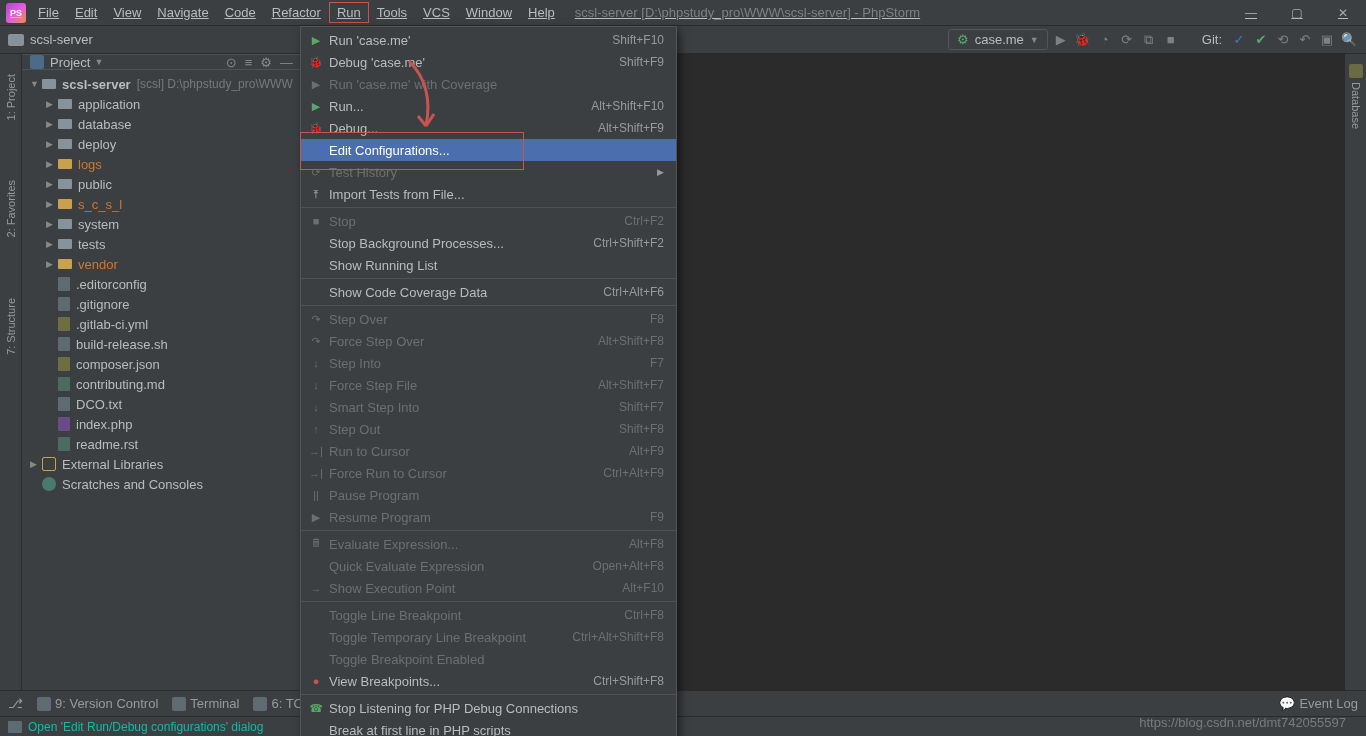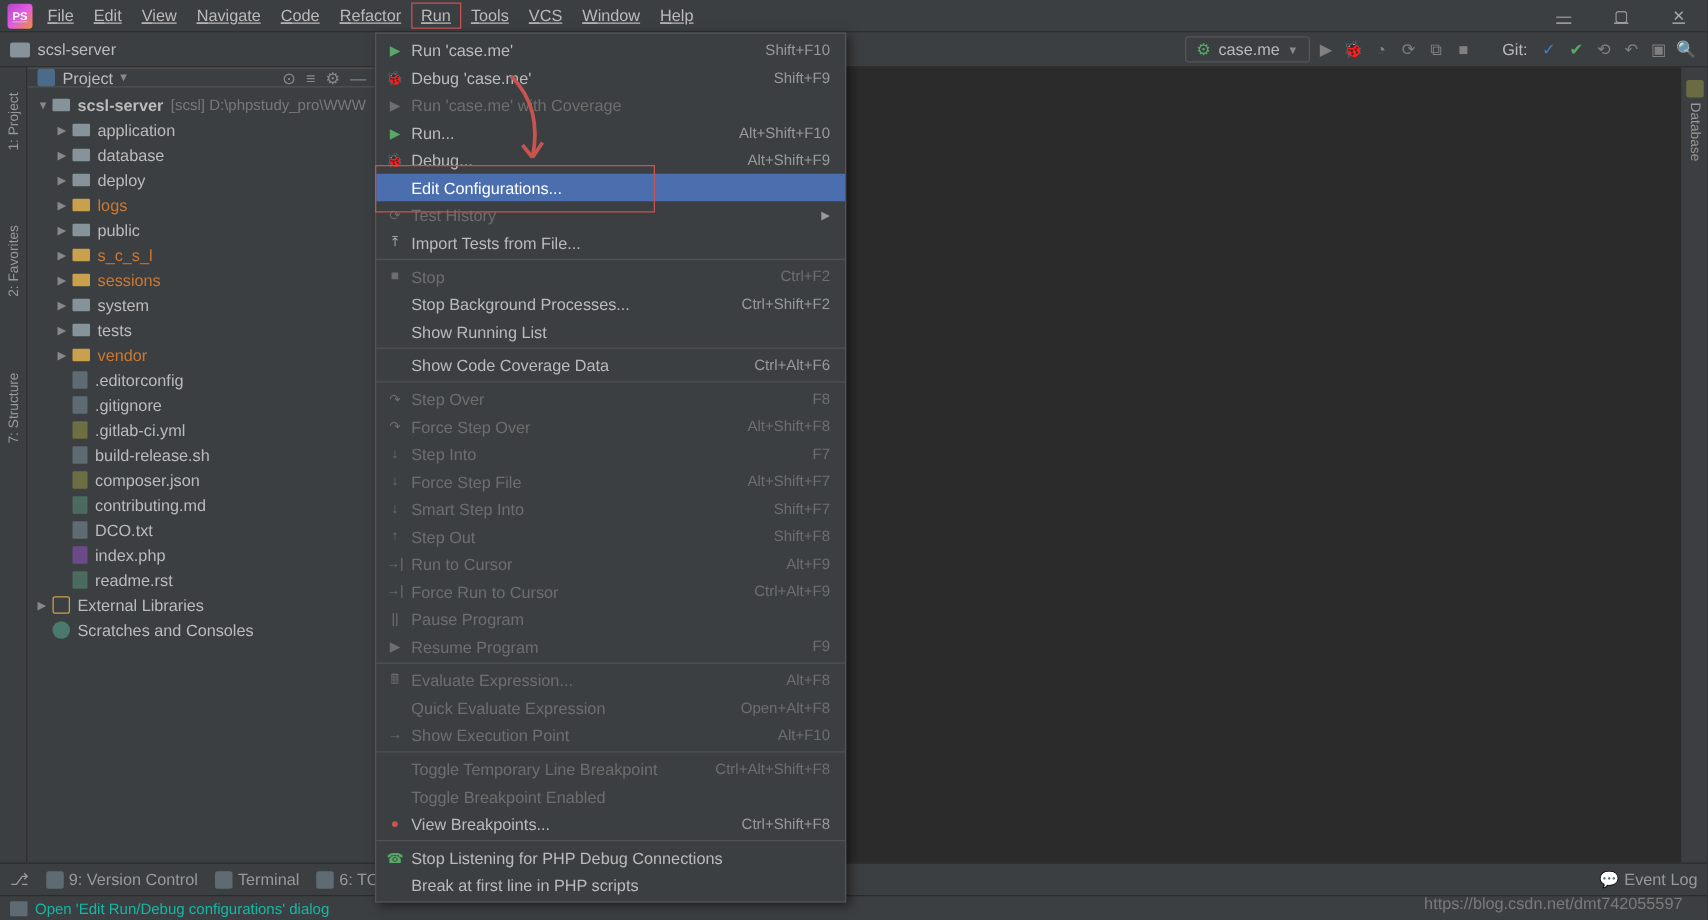"scsl-server [D:\phpstudy_pro\WWW\scsl-server] -" div.title-path { html: none -> <div>scsl-server [D:\phpstudy_pro\WWW\scsl-server] - PhpStorm</div> }
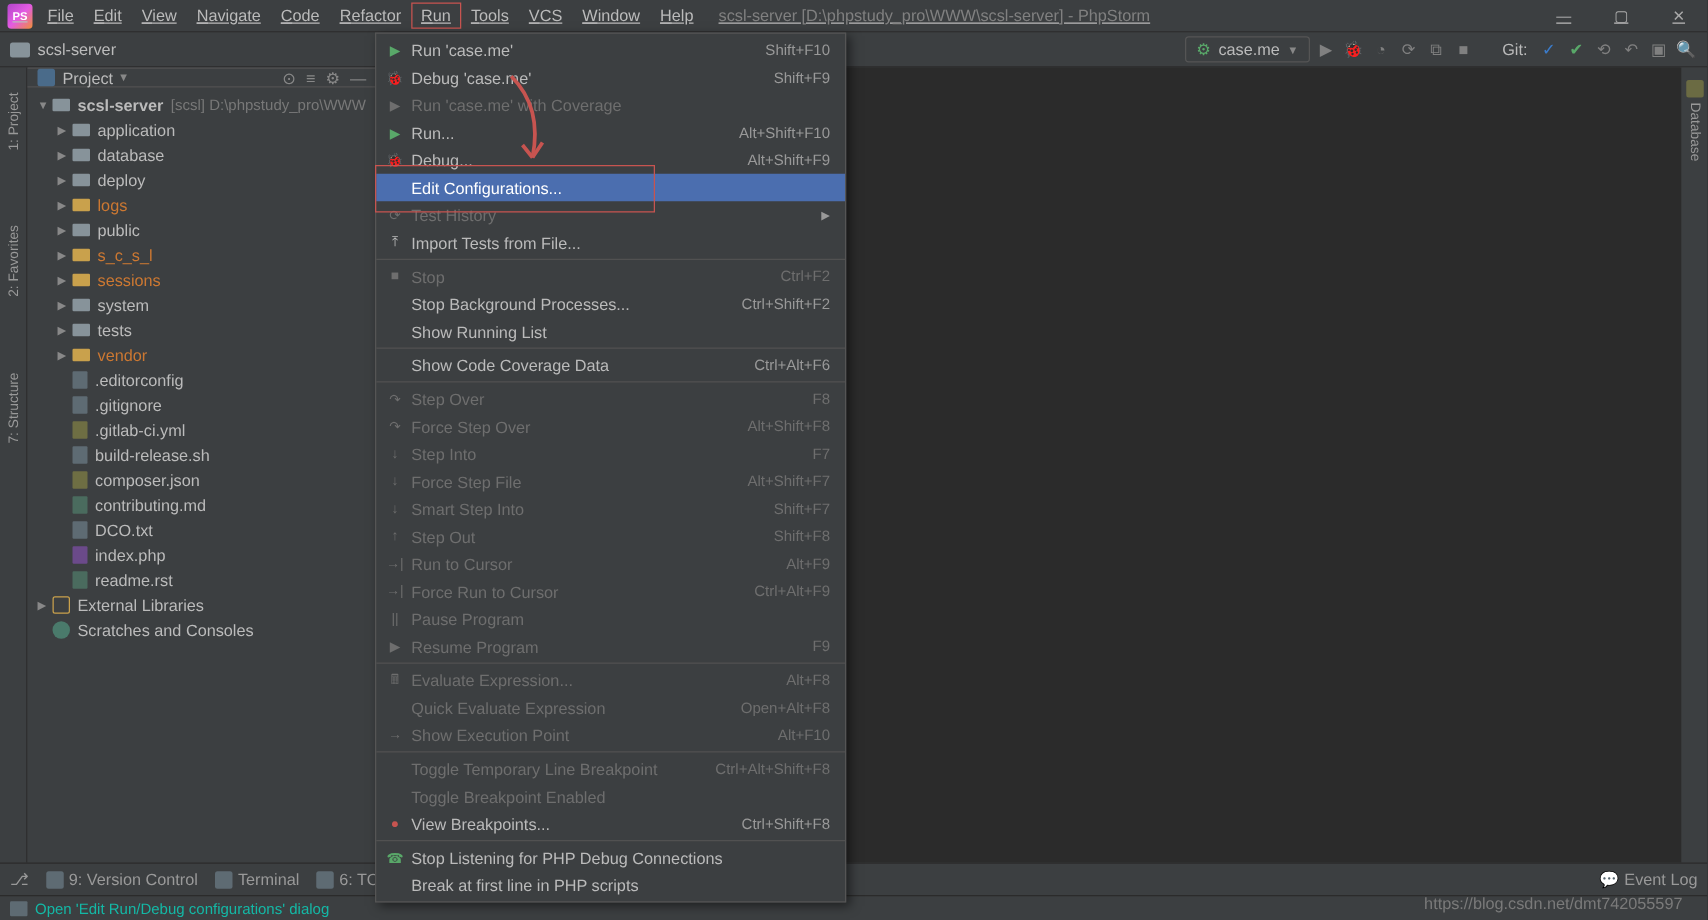"sessions" div.tree-row { html: <div> <span></span> <span></span> <span></span> <span>sessions</span> </div> -> none }
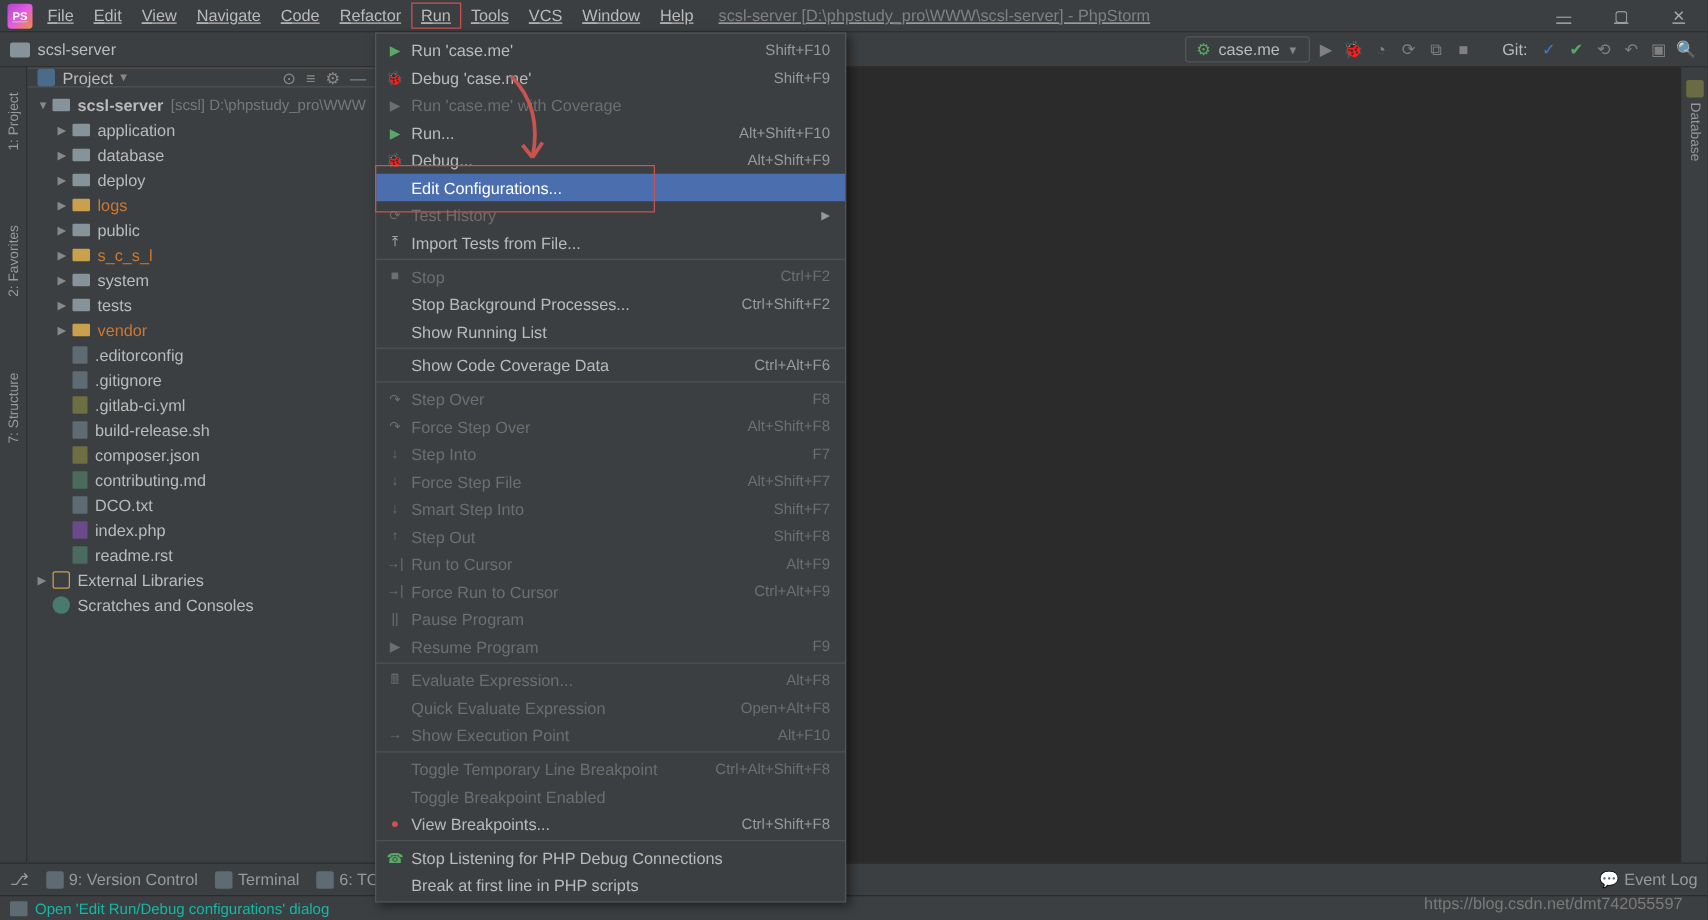"Toggle Line Breakpoint" div.mitem { html: none -> <div> <span></span> <span>Toggle Line Breakpoint</span> <span>Ctrl+F8</span> </div> }
